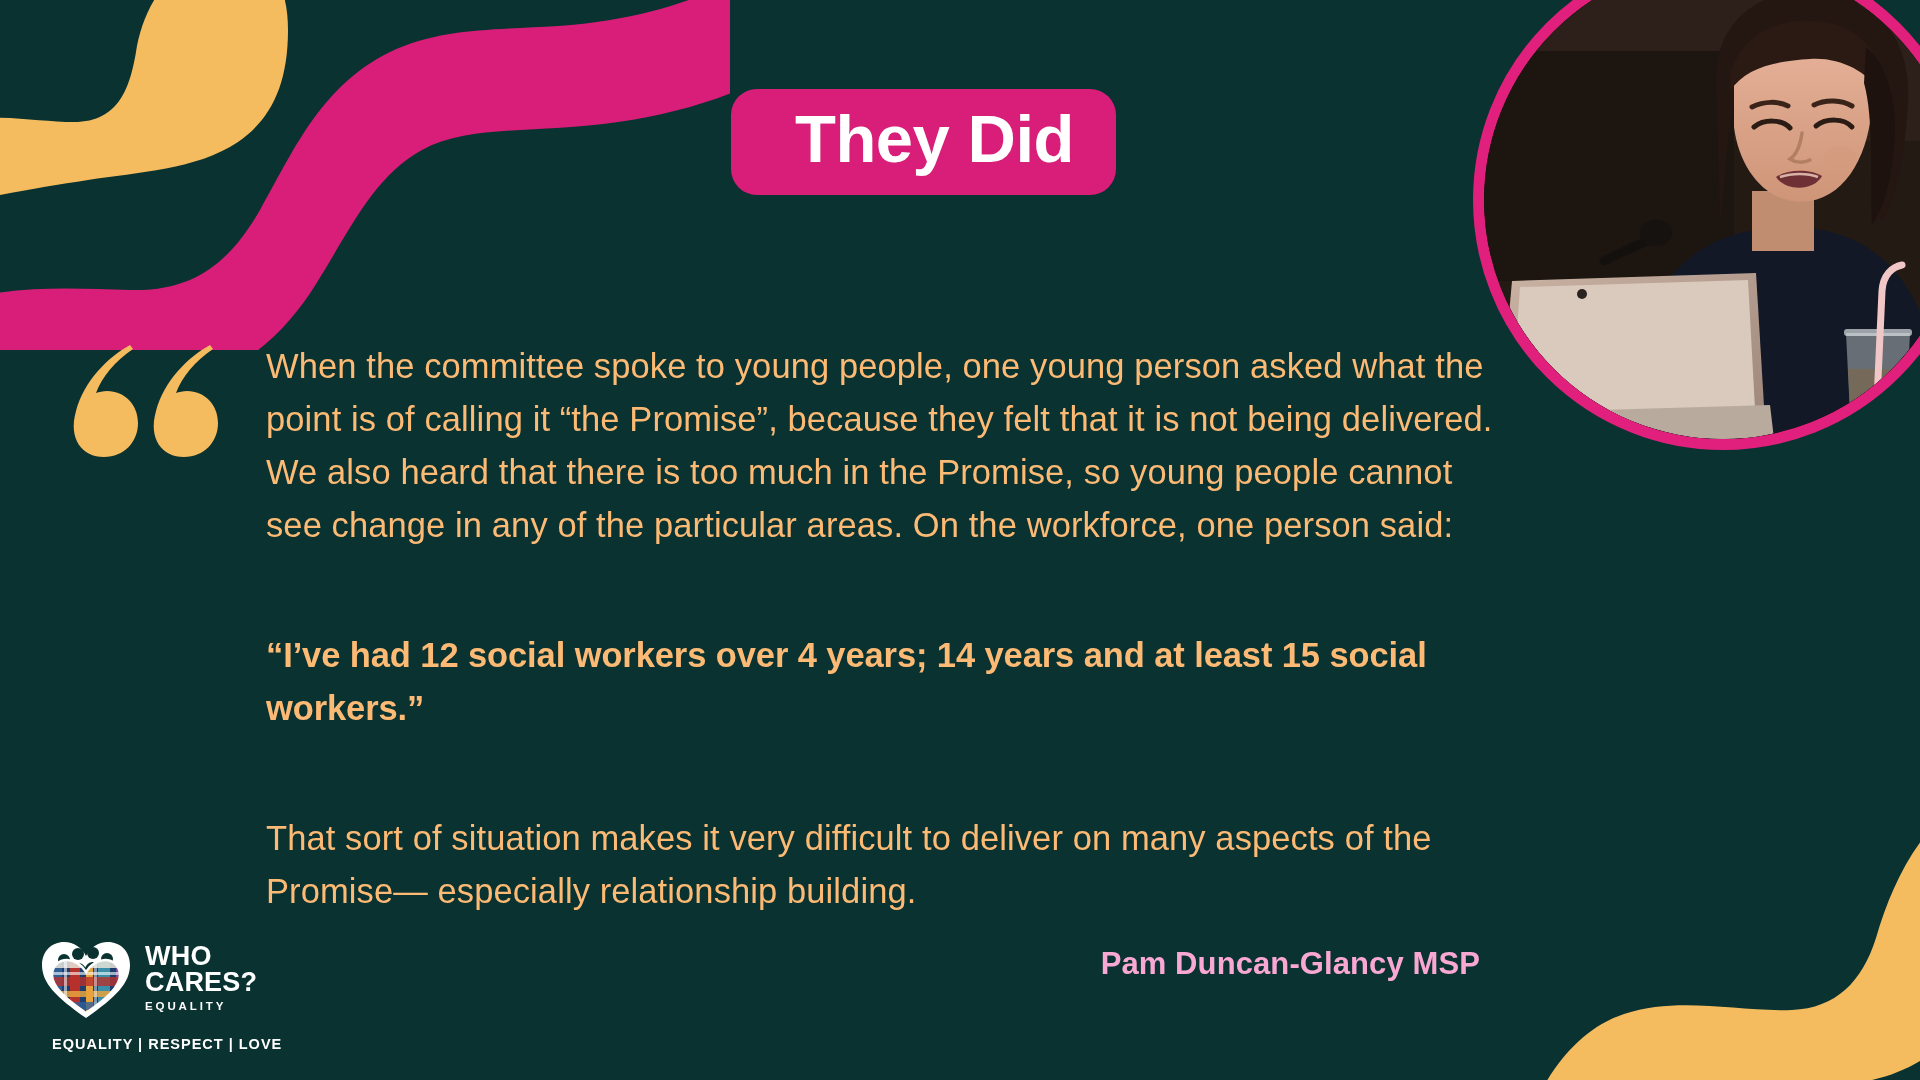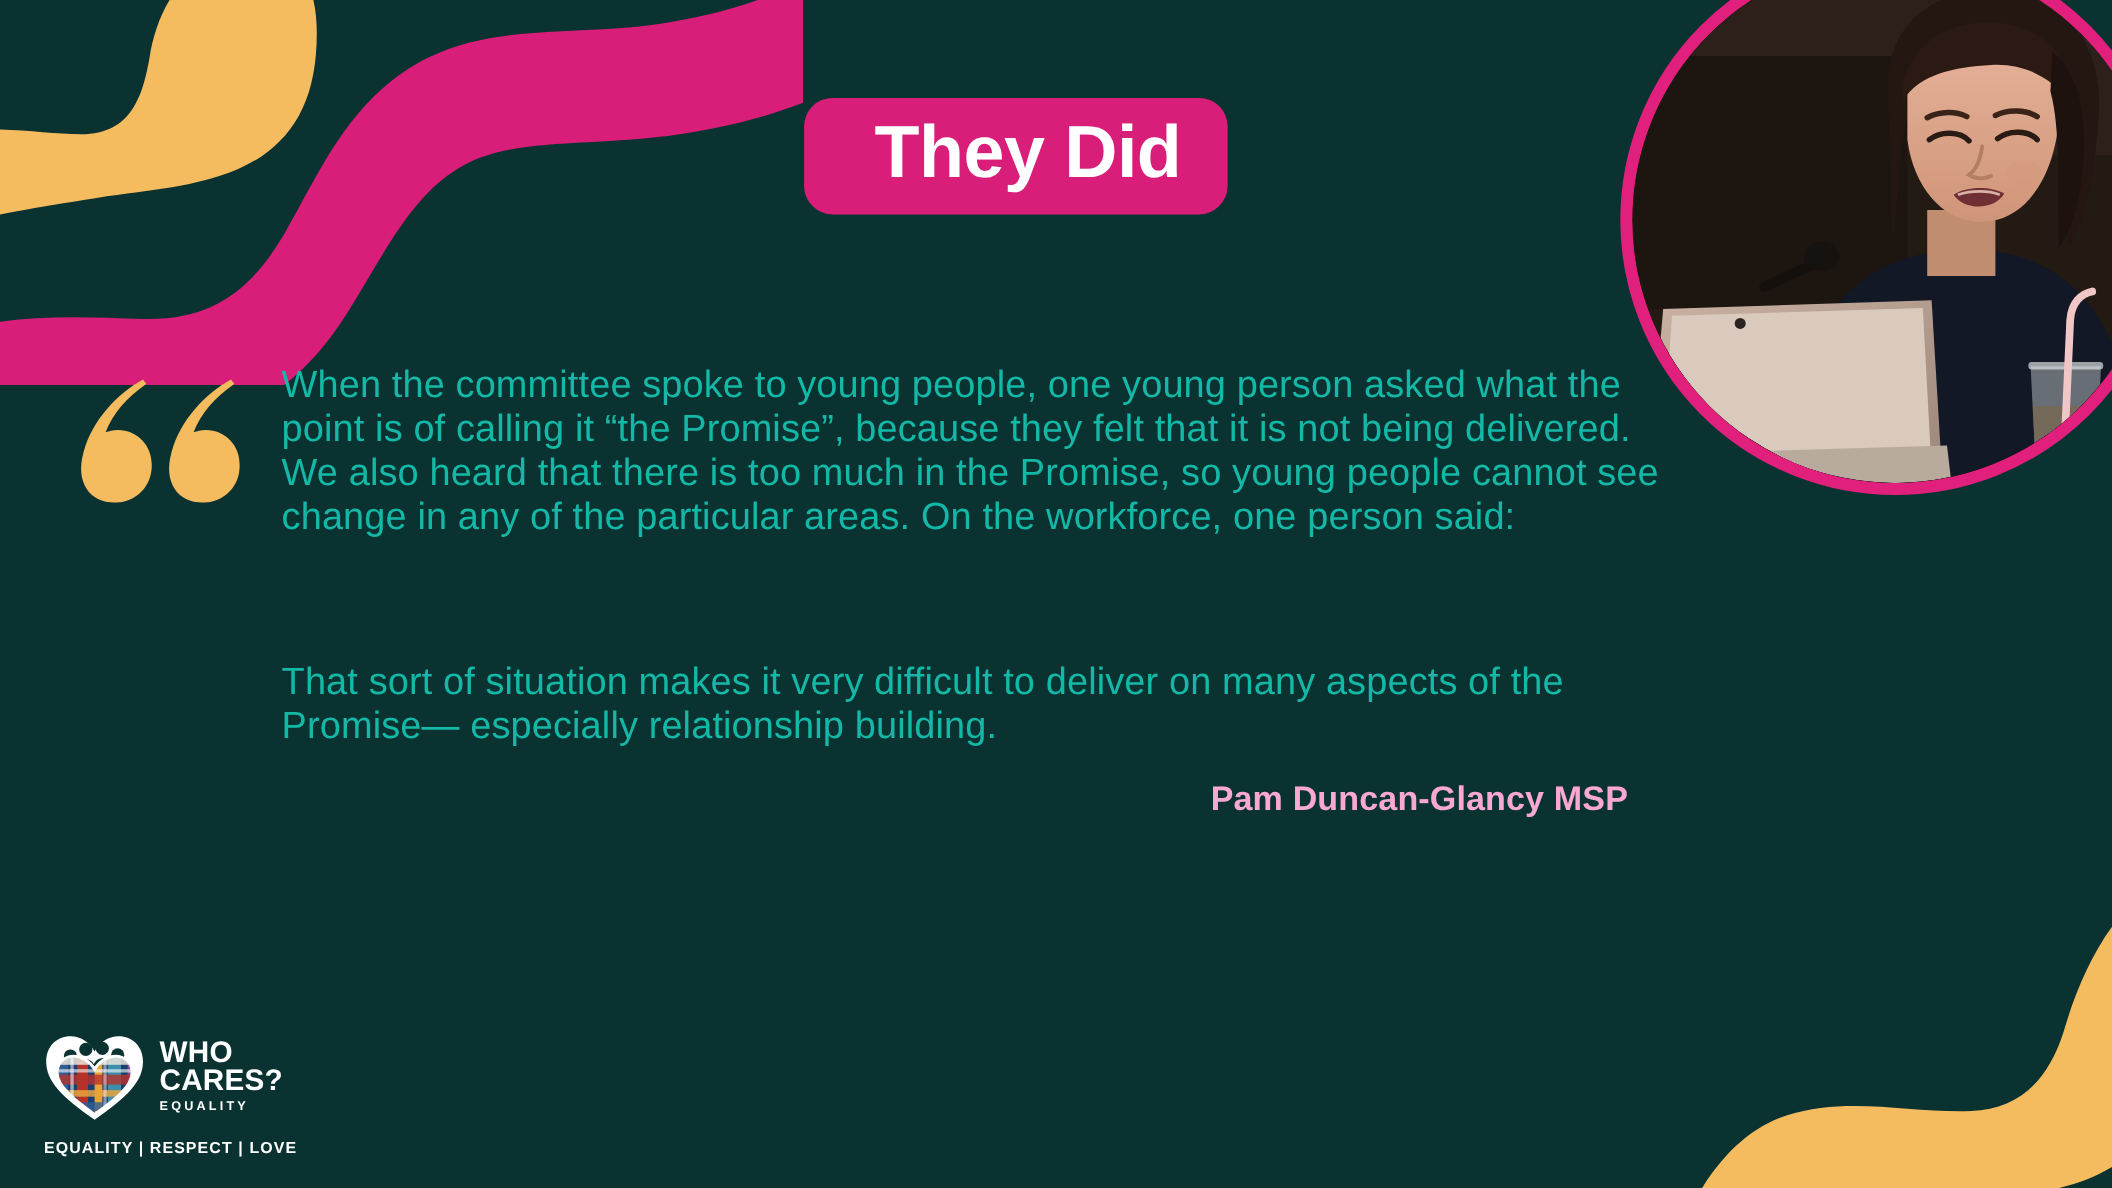"When the committee spoke to" .quote-para { color: #14b8a6 -> #fdba74; line-height: 40px -> 53px; margin: 2px -> 12px }
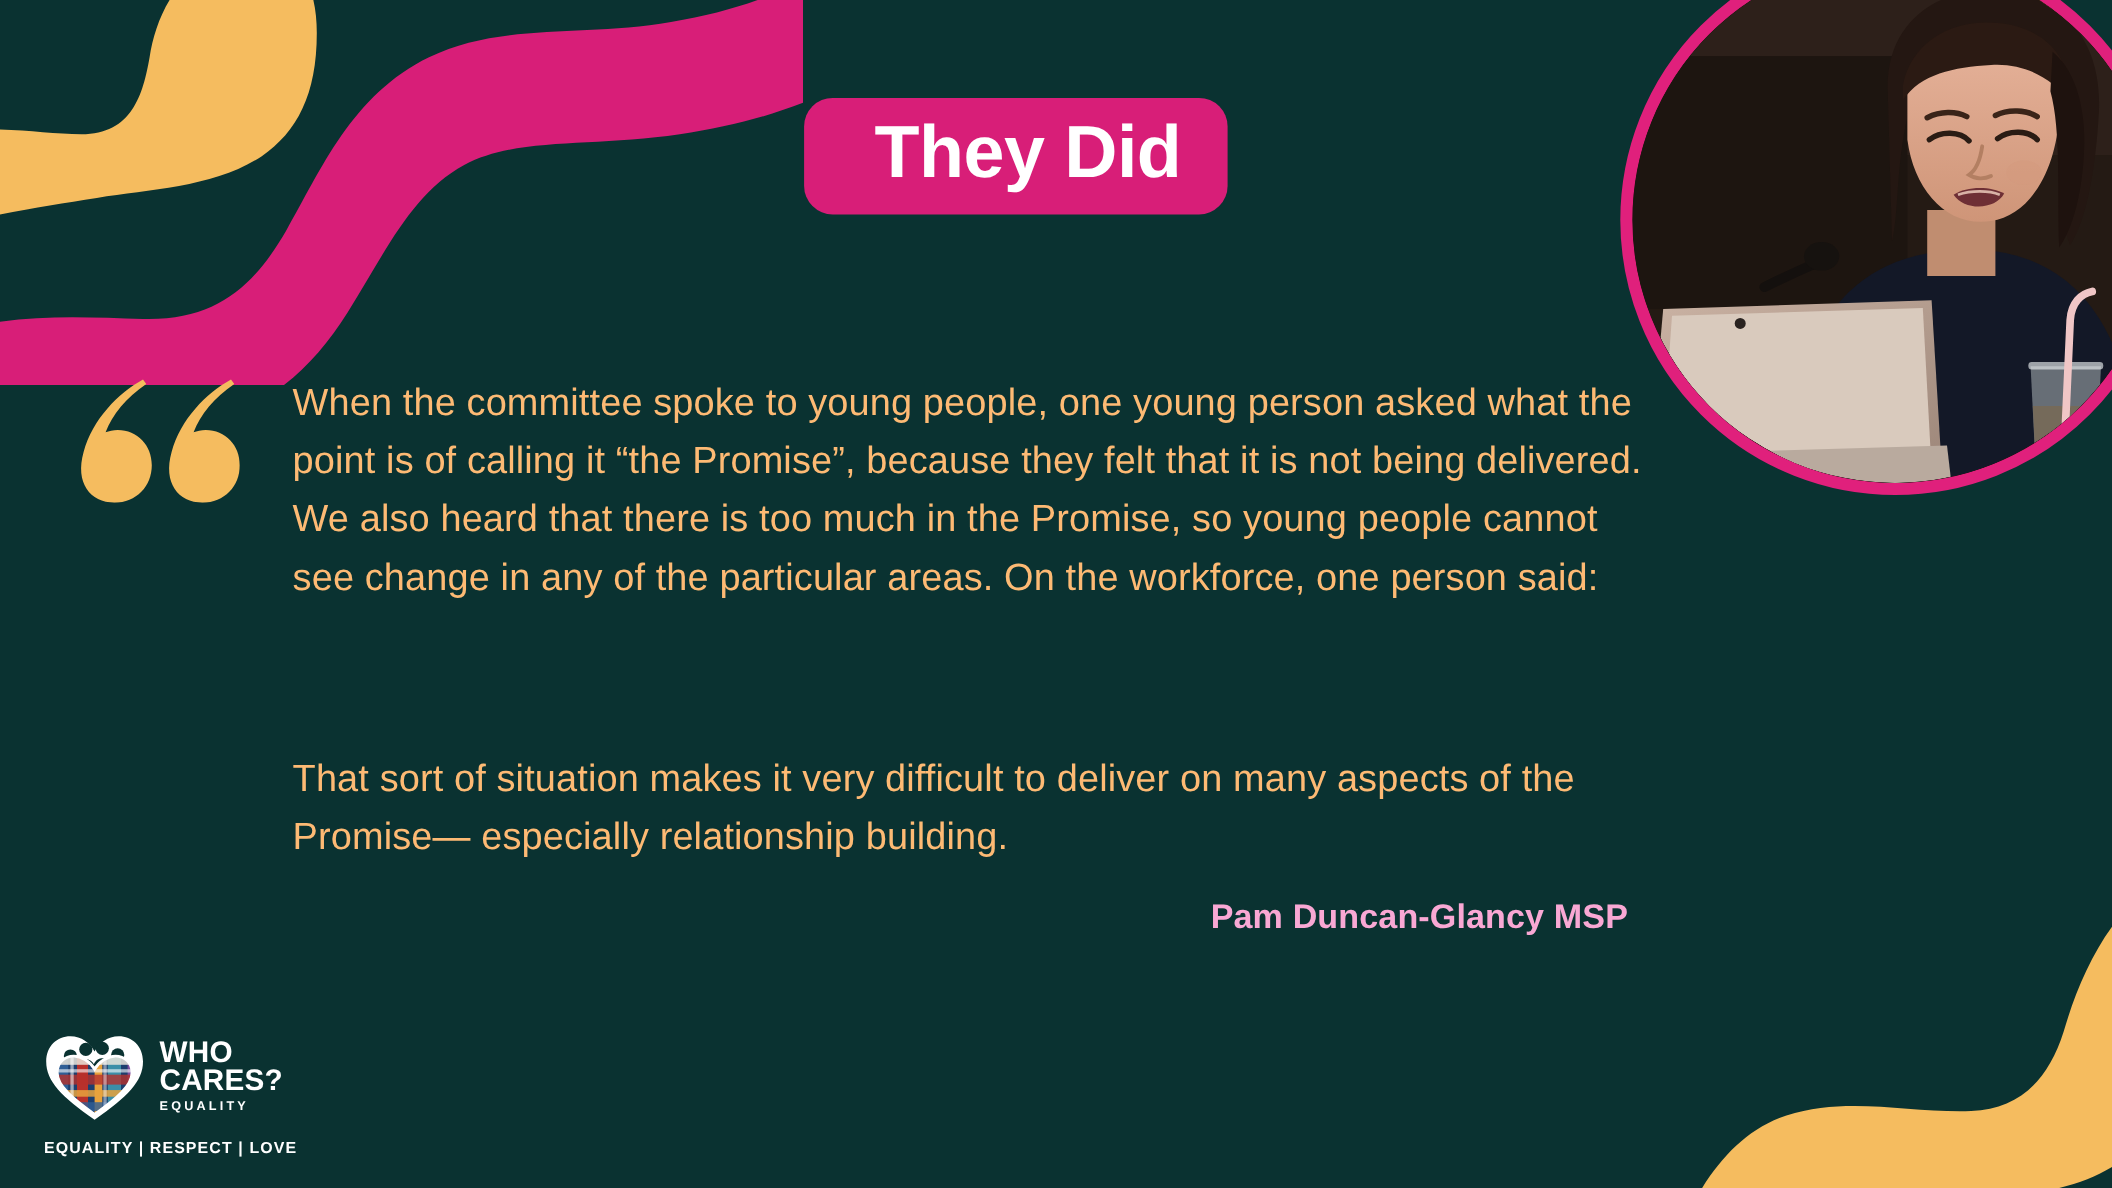"“I’ve had 12 social workers" p.quote-para { html: none -> <p>“I’ve had 12 social workers over 4 years; 14 years and at least 15 social workers.”</p> }
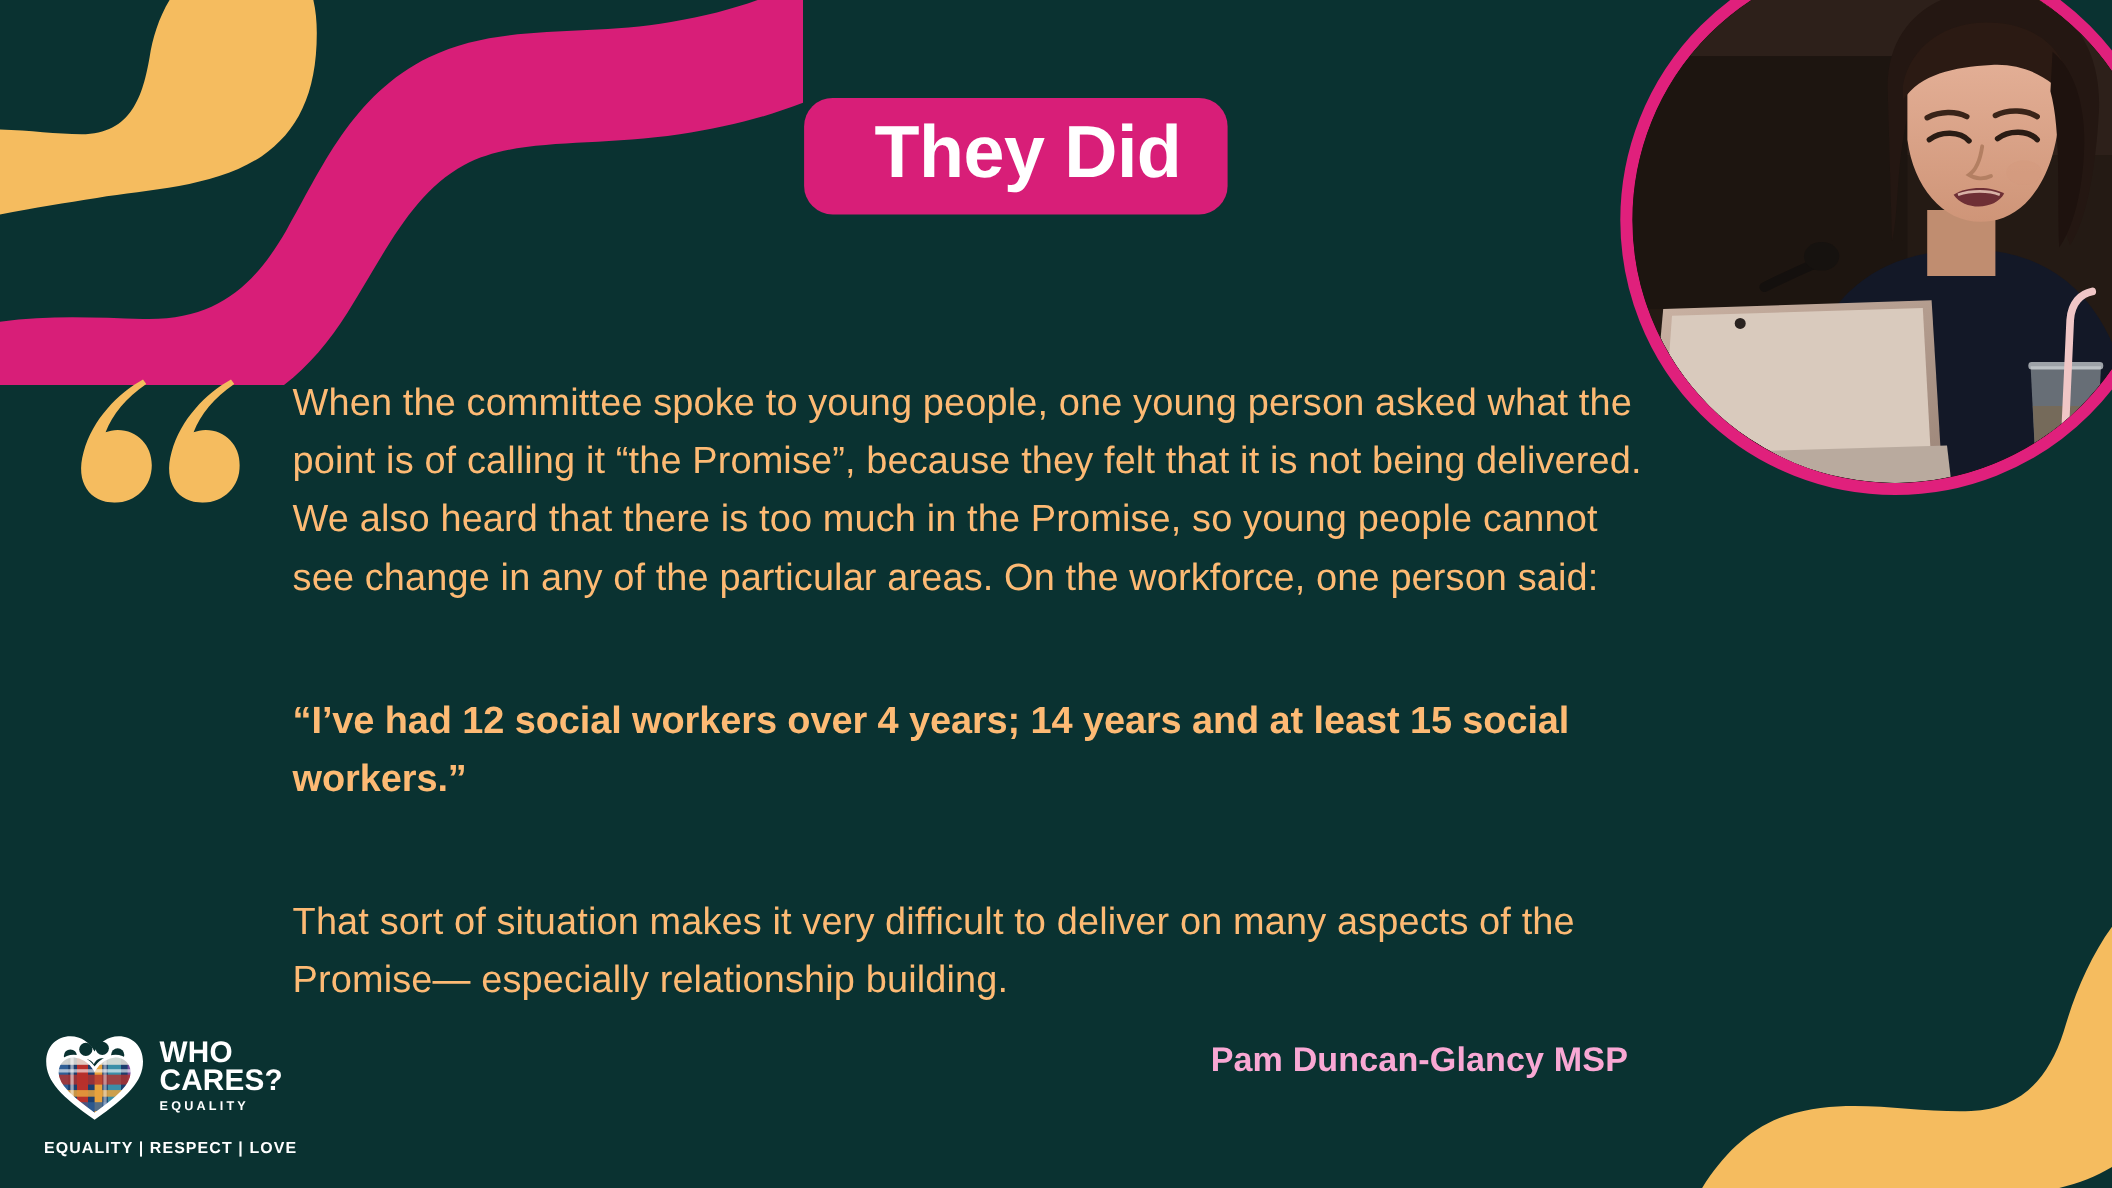"EQUALITY | RESPECT | LOVE" .logo-tagline { margin-left: none -> 12px }
